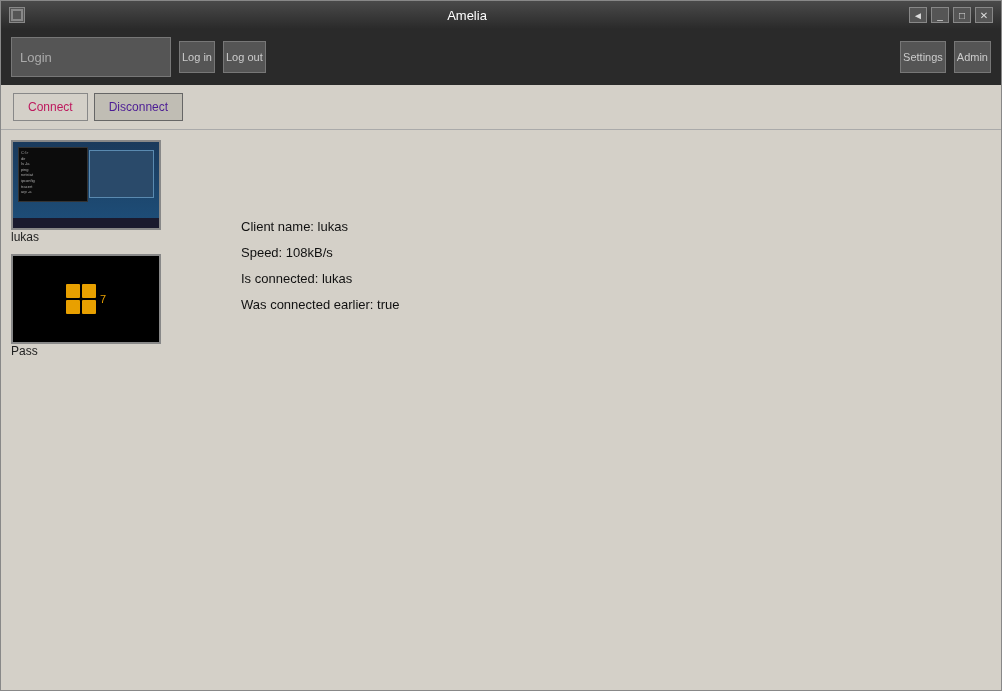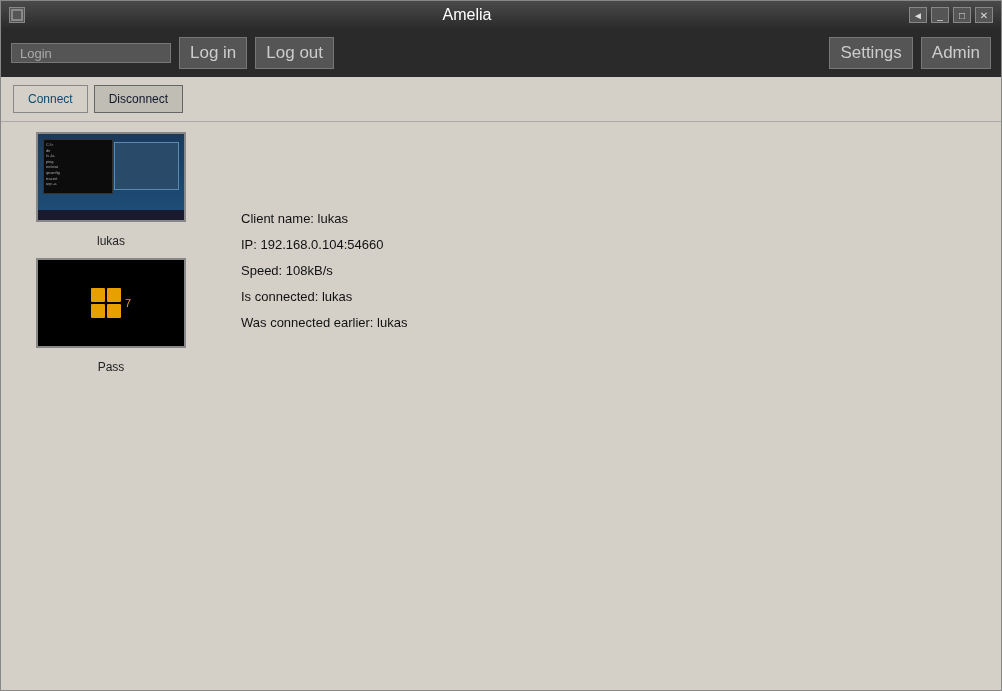"Amelia" .titlebar-title { font-size: 16px -> 13px }
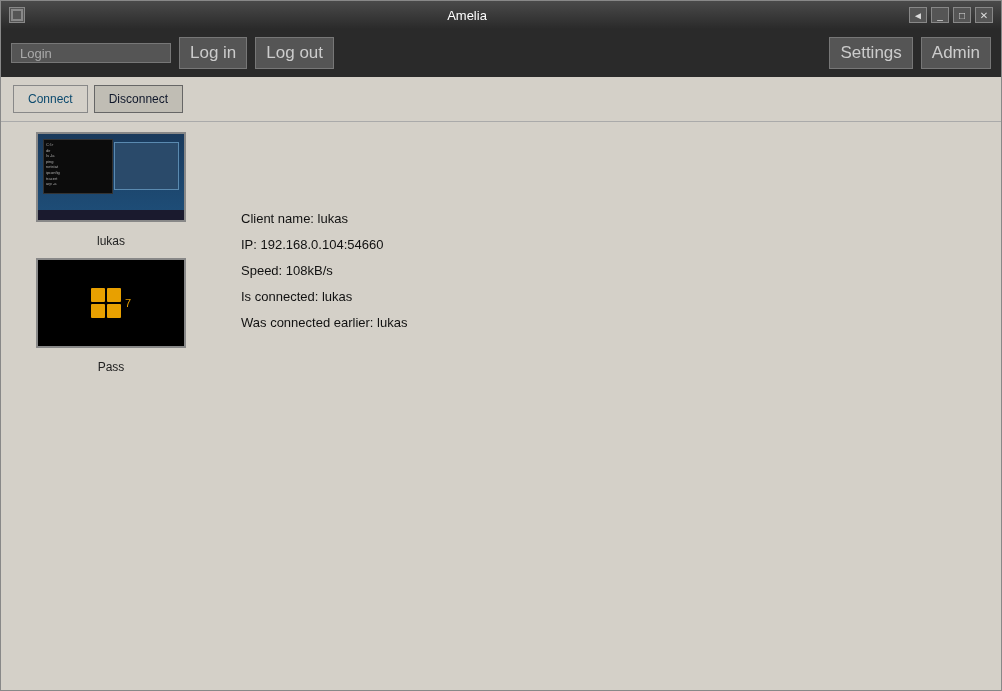"Login" .toolbar-input { height: 20px -> 40px }
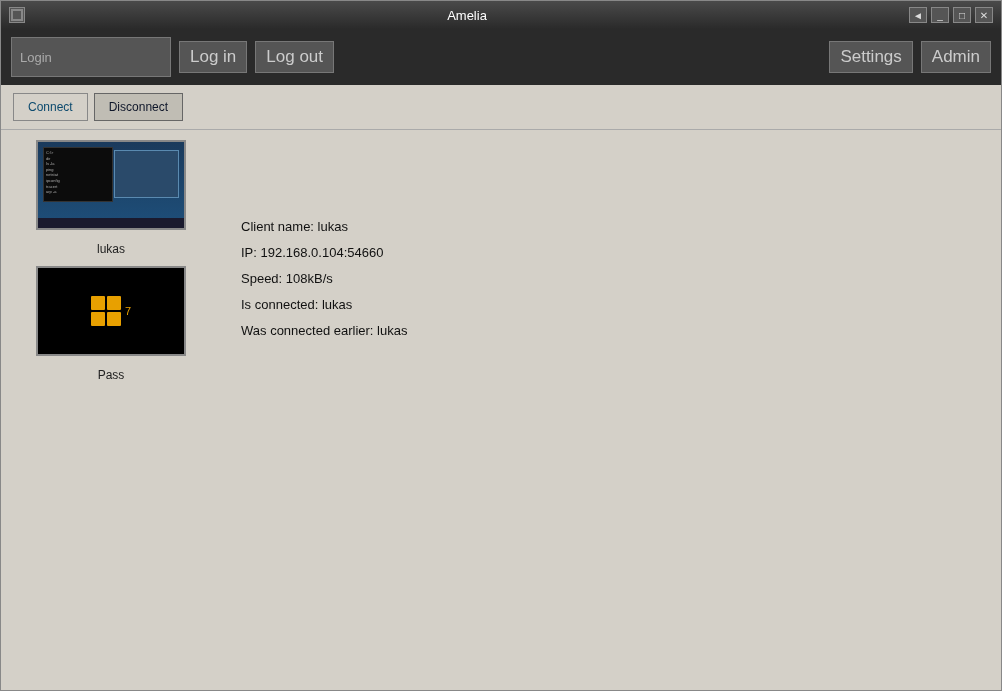"Log in" .toolbar-btn { font-size: 17px -> 11px; padding: 0 10px -> 0 2px }
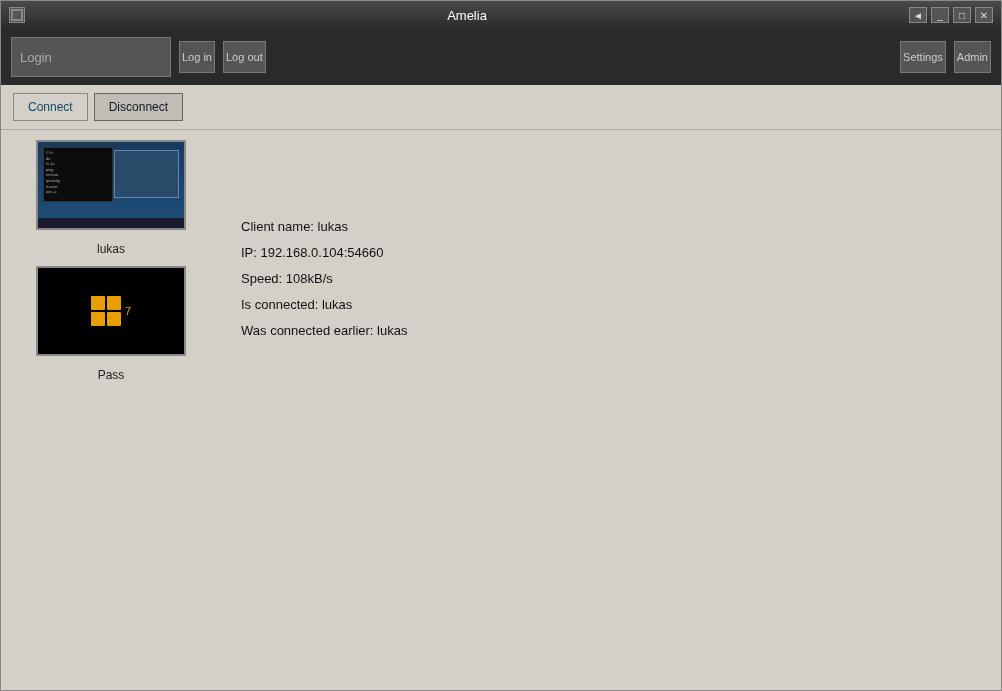"Connect" .action-btn.disabled { color: #0c4a6e -> #be185d }
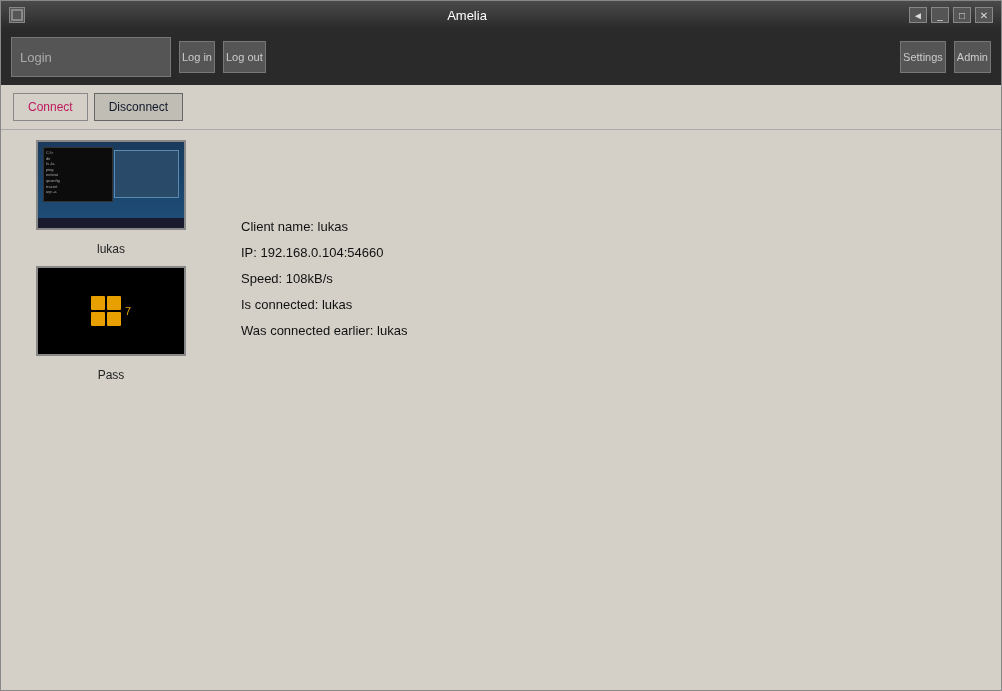"Disconnect" .action-btn { color: #0f172a -> #4c1d95 }
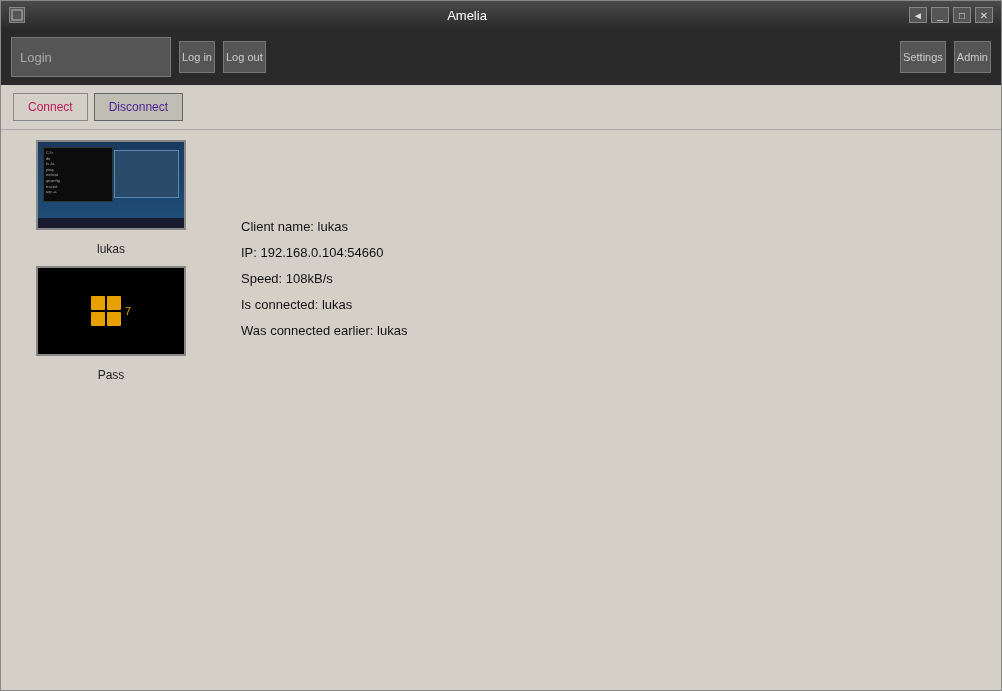"lukas" .thumbnail-item { align-items: center -> flex-start; gap: 12px -> 0 }
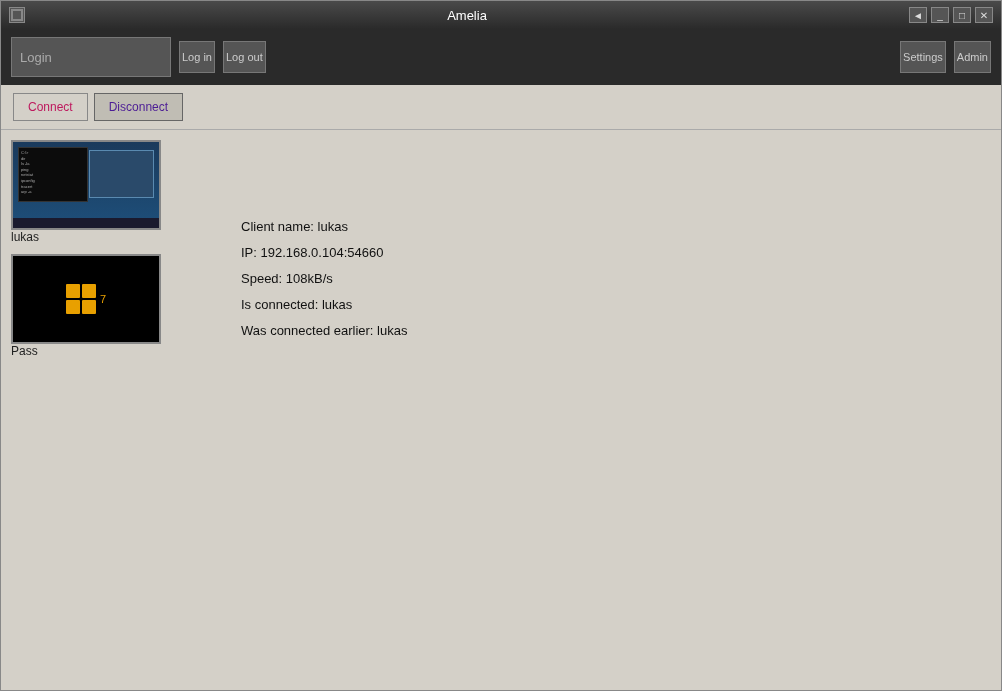"IP: 192.168.0.104:54660" div.info-line { html: <div>IP: 192.168.0.104:54660</div> -> none }
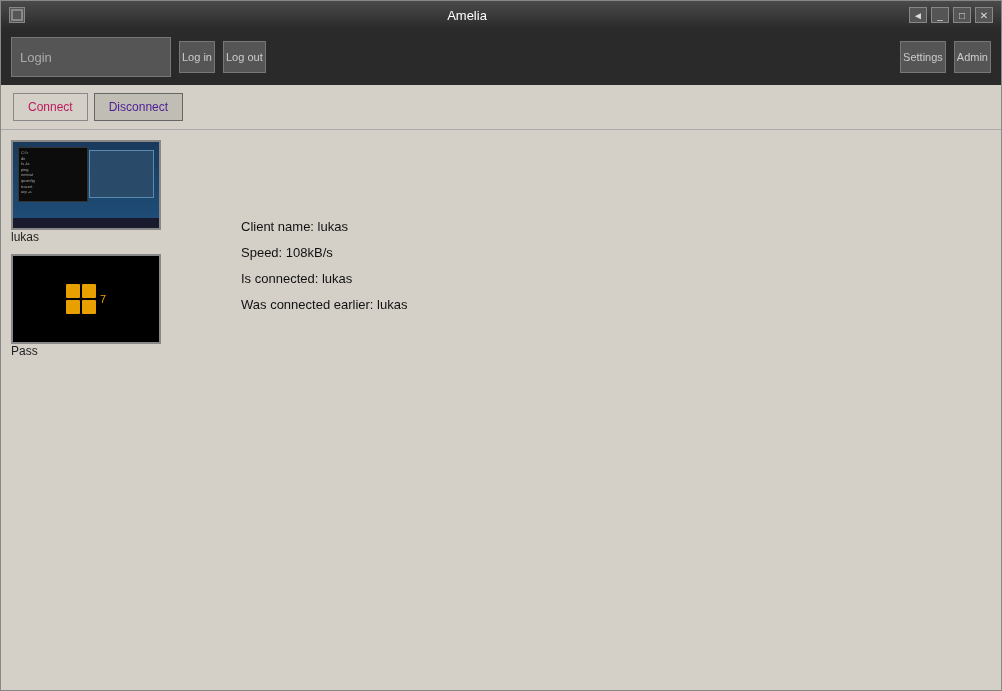"Was connected earlier: lukas" div.info-line { text: lukas -> true }
